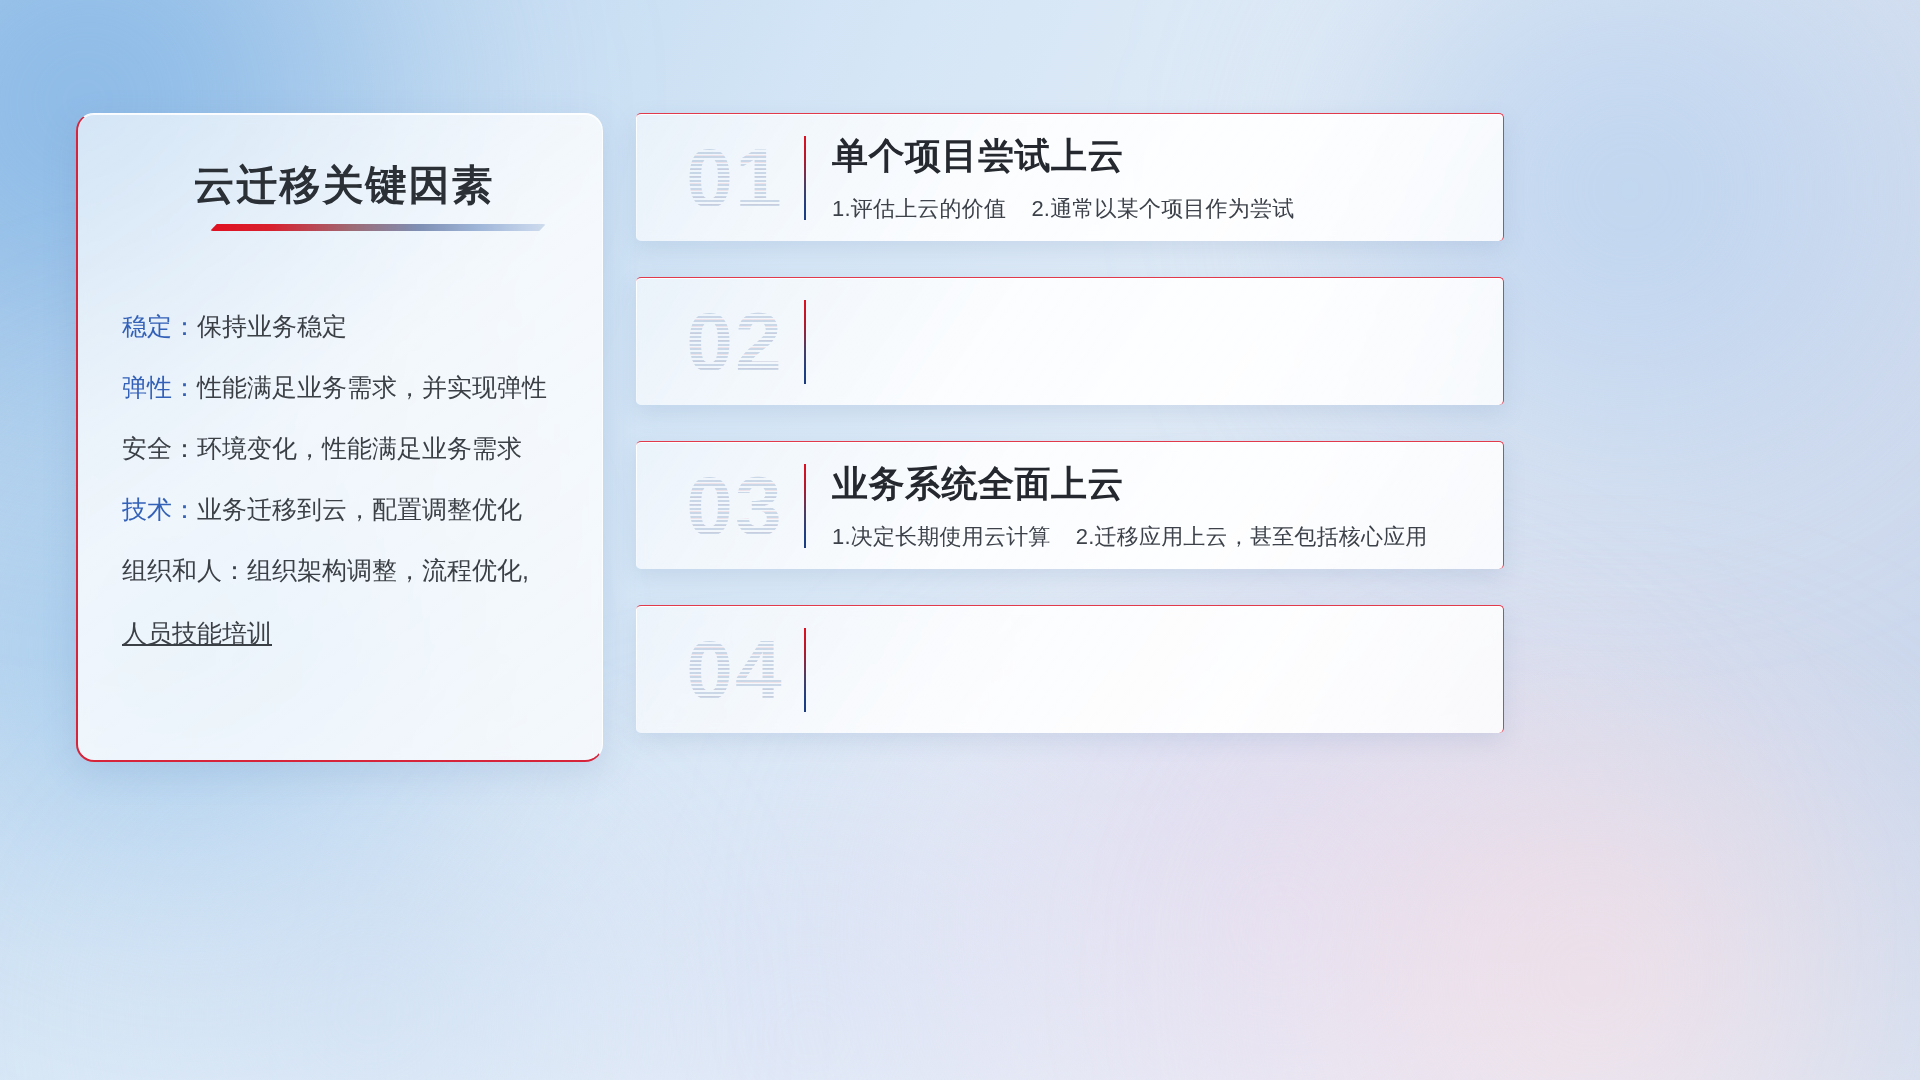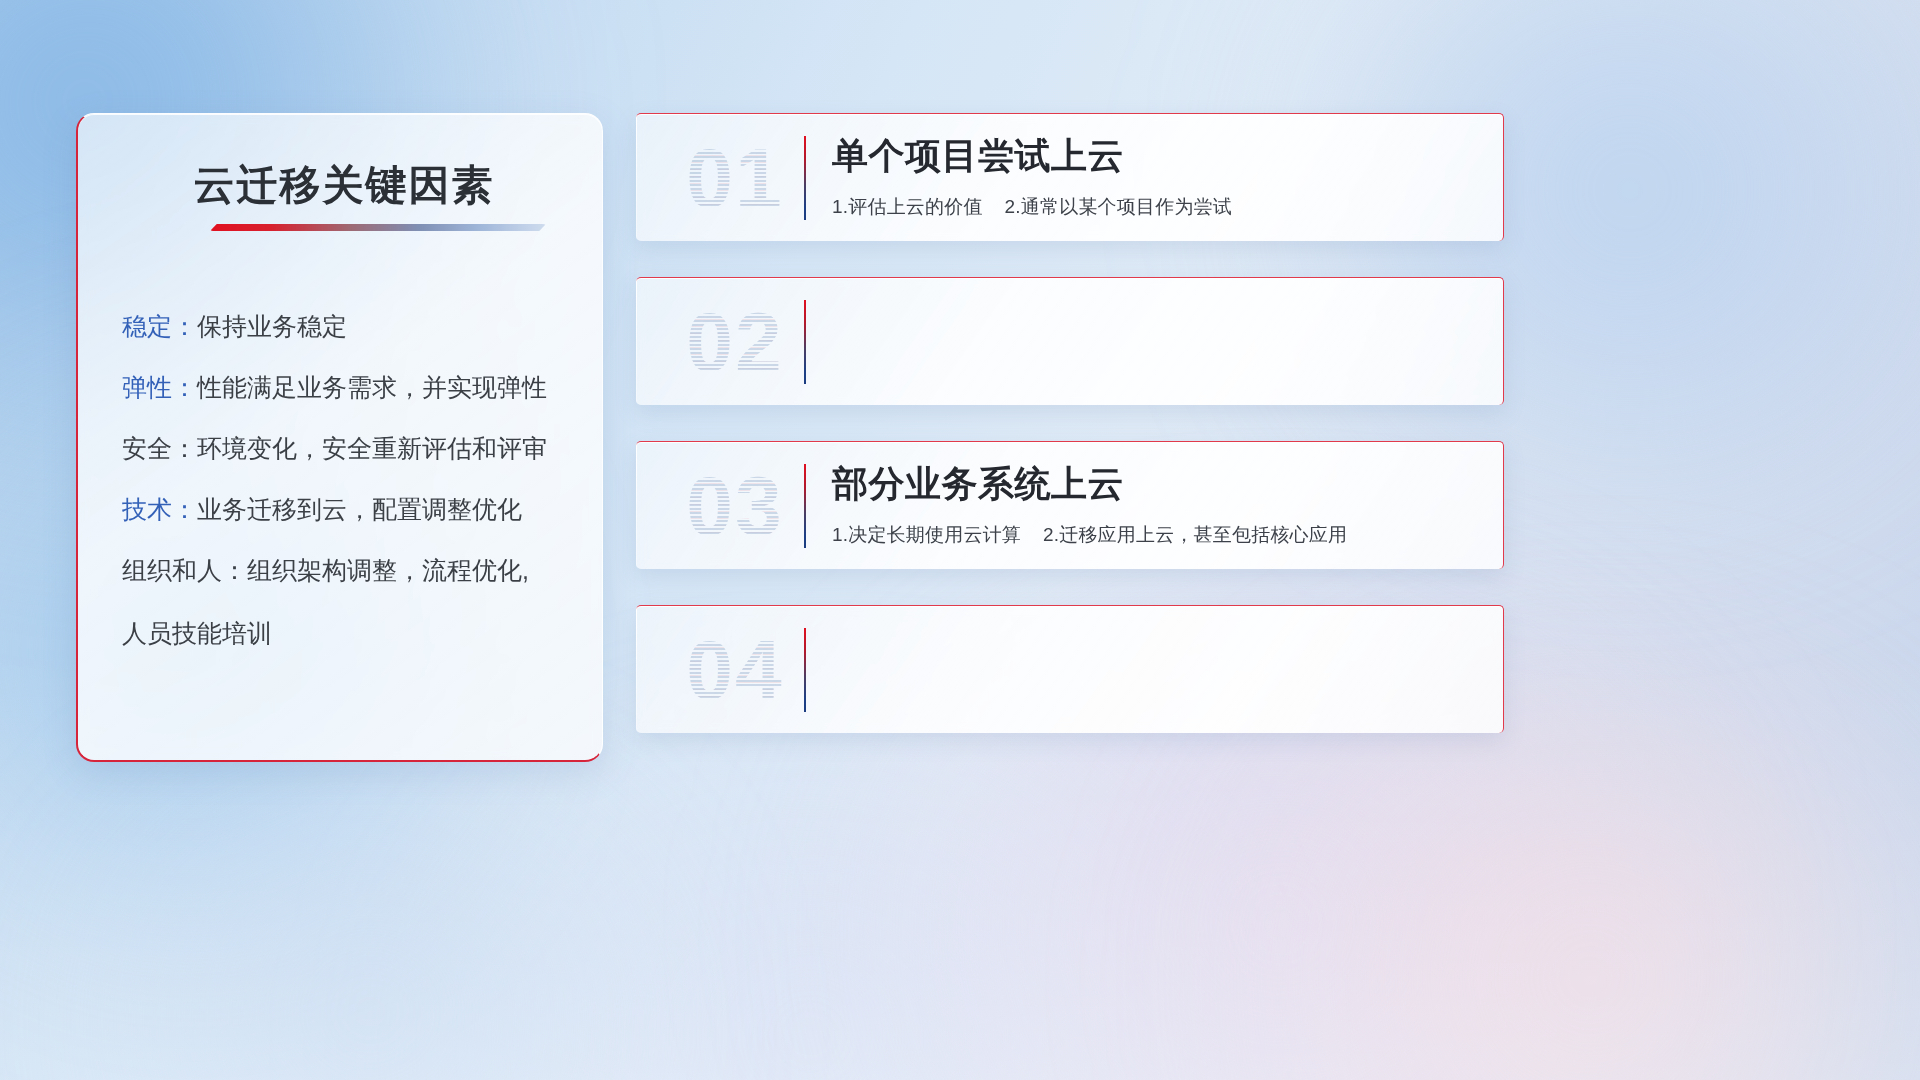"1.评估上云的价值 2.通常以某个项目作为尝试" .card-sub { font-size: 19px -> 22px }
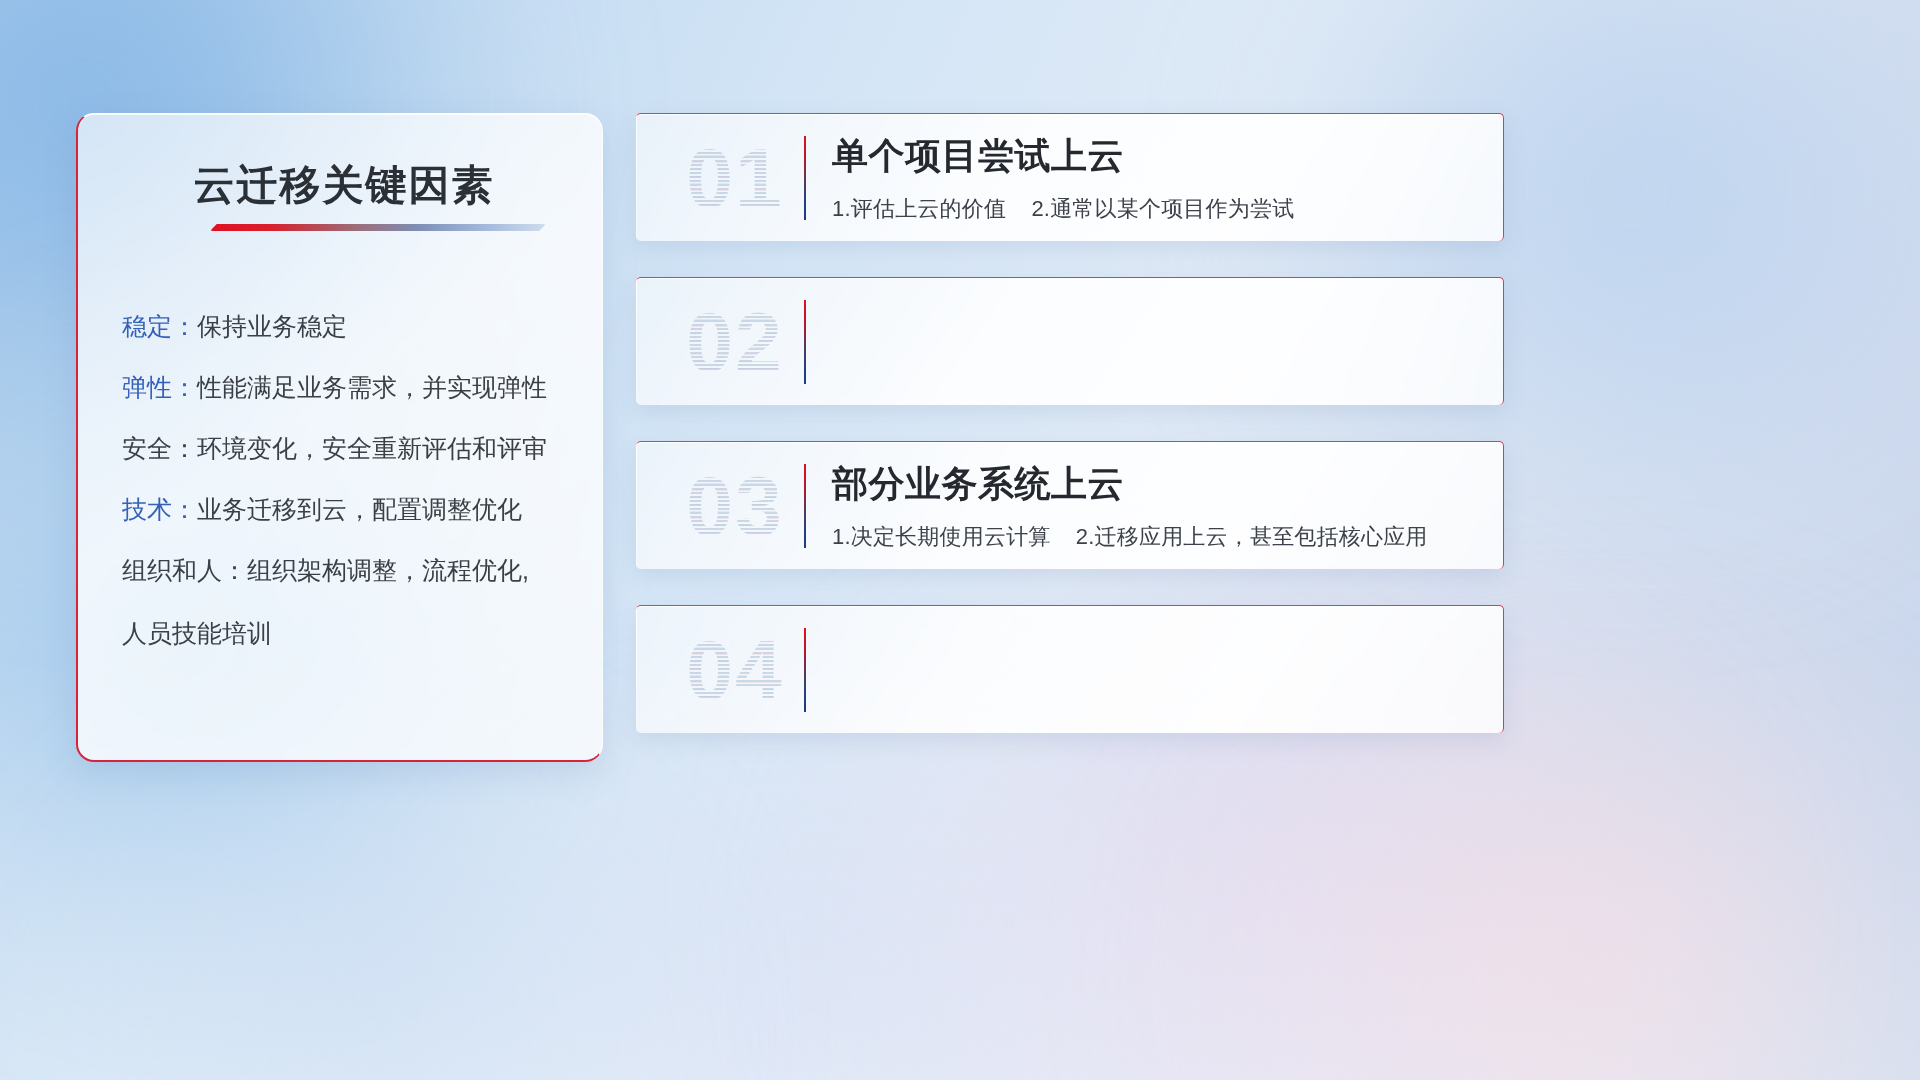"环境变化，安全重新评估和评审" span.factor-text { text: 安全重新评估和评审 -> 性能满足业务需求 }
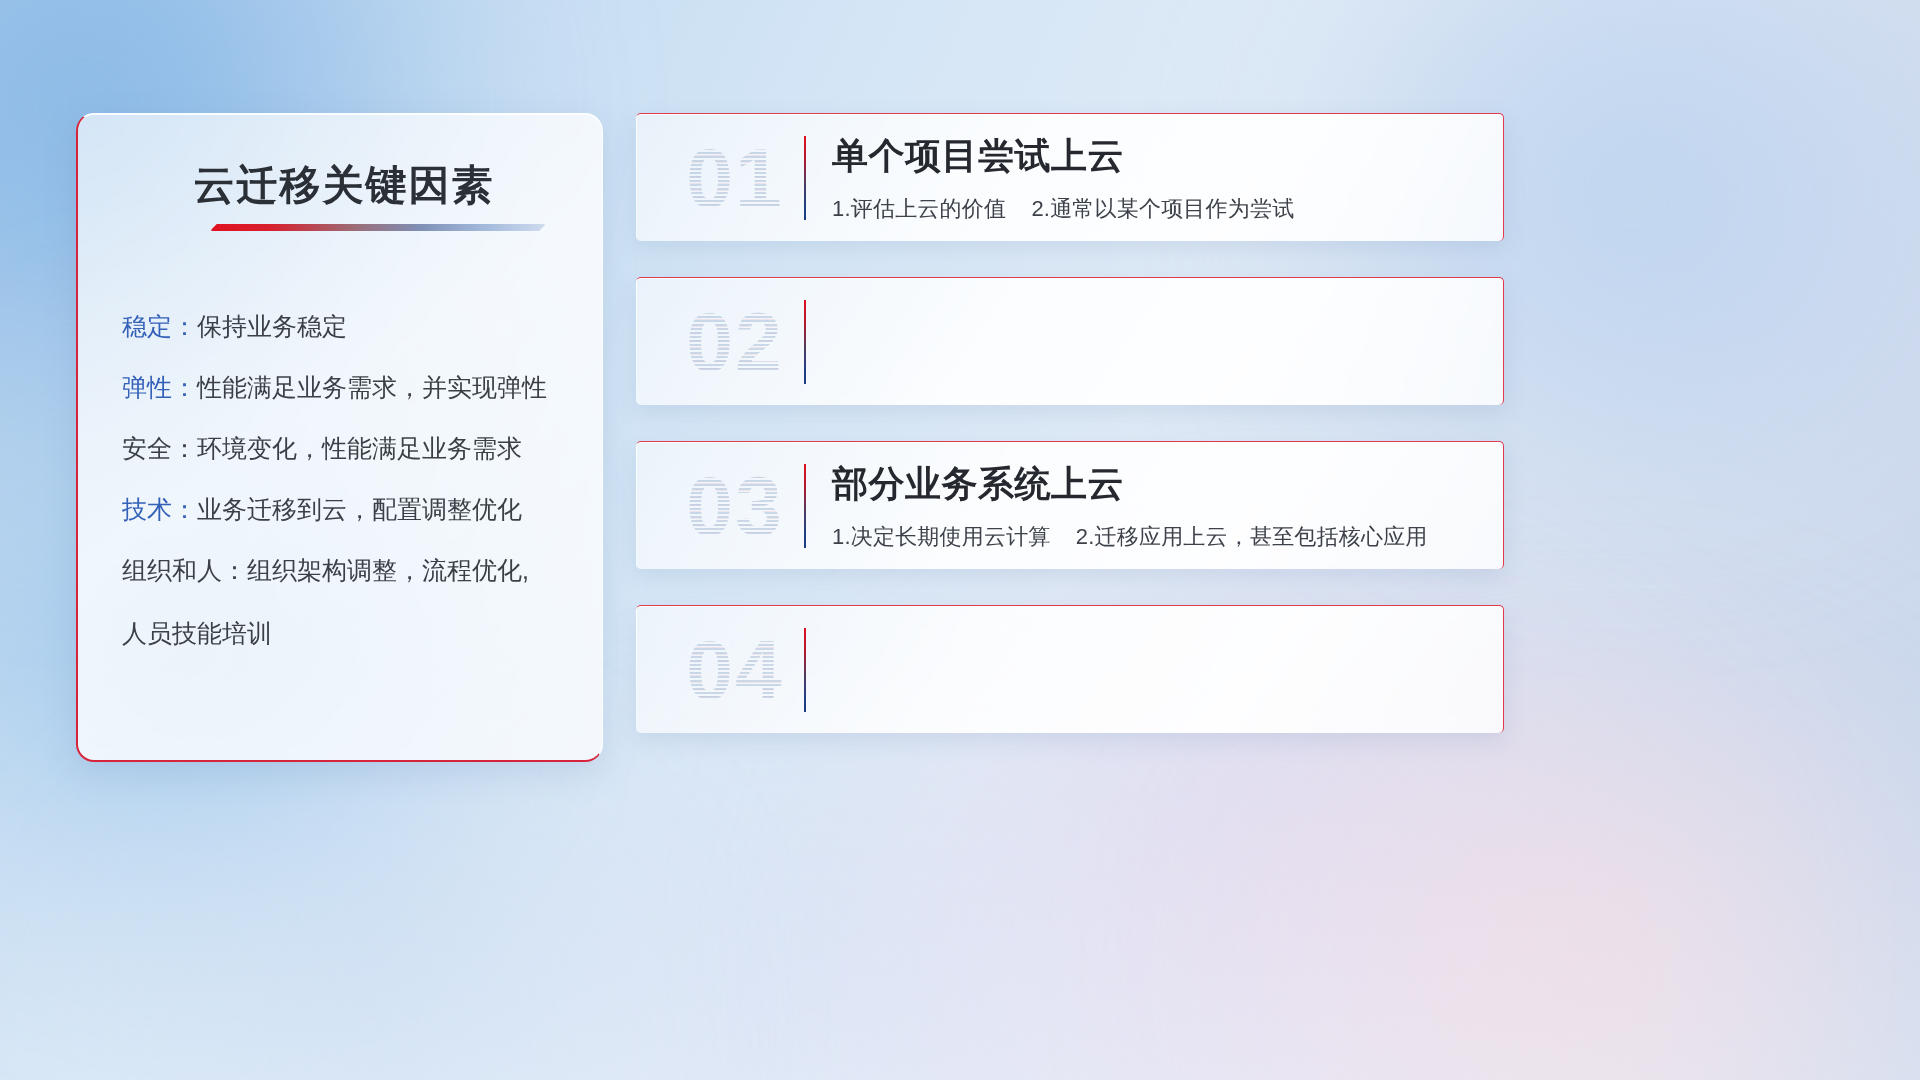"部分业务系统上云" div.card-title { text: 部分业务系统 -> 业务系统全面 }
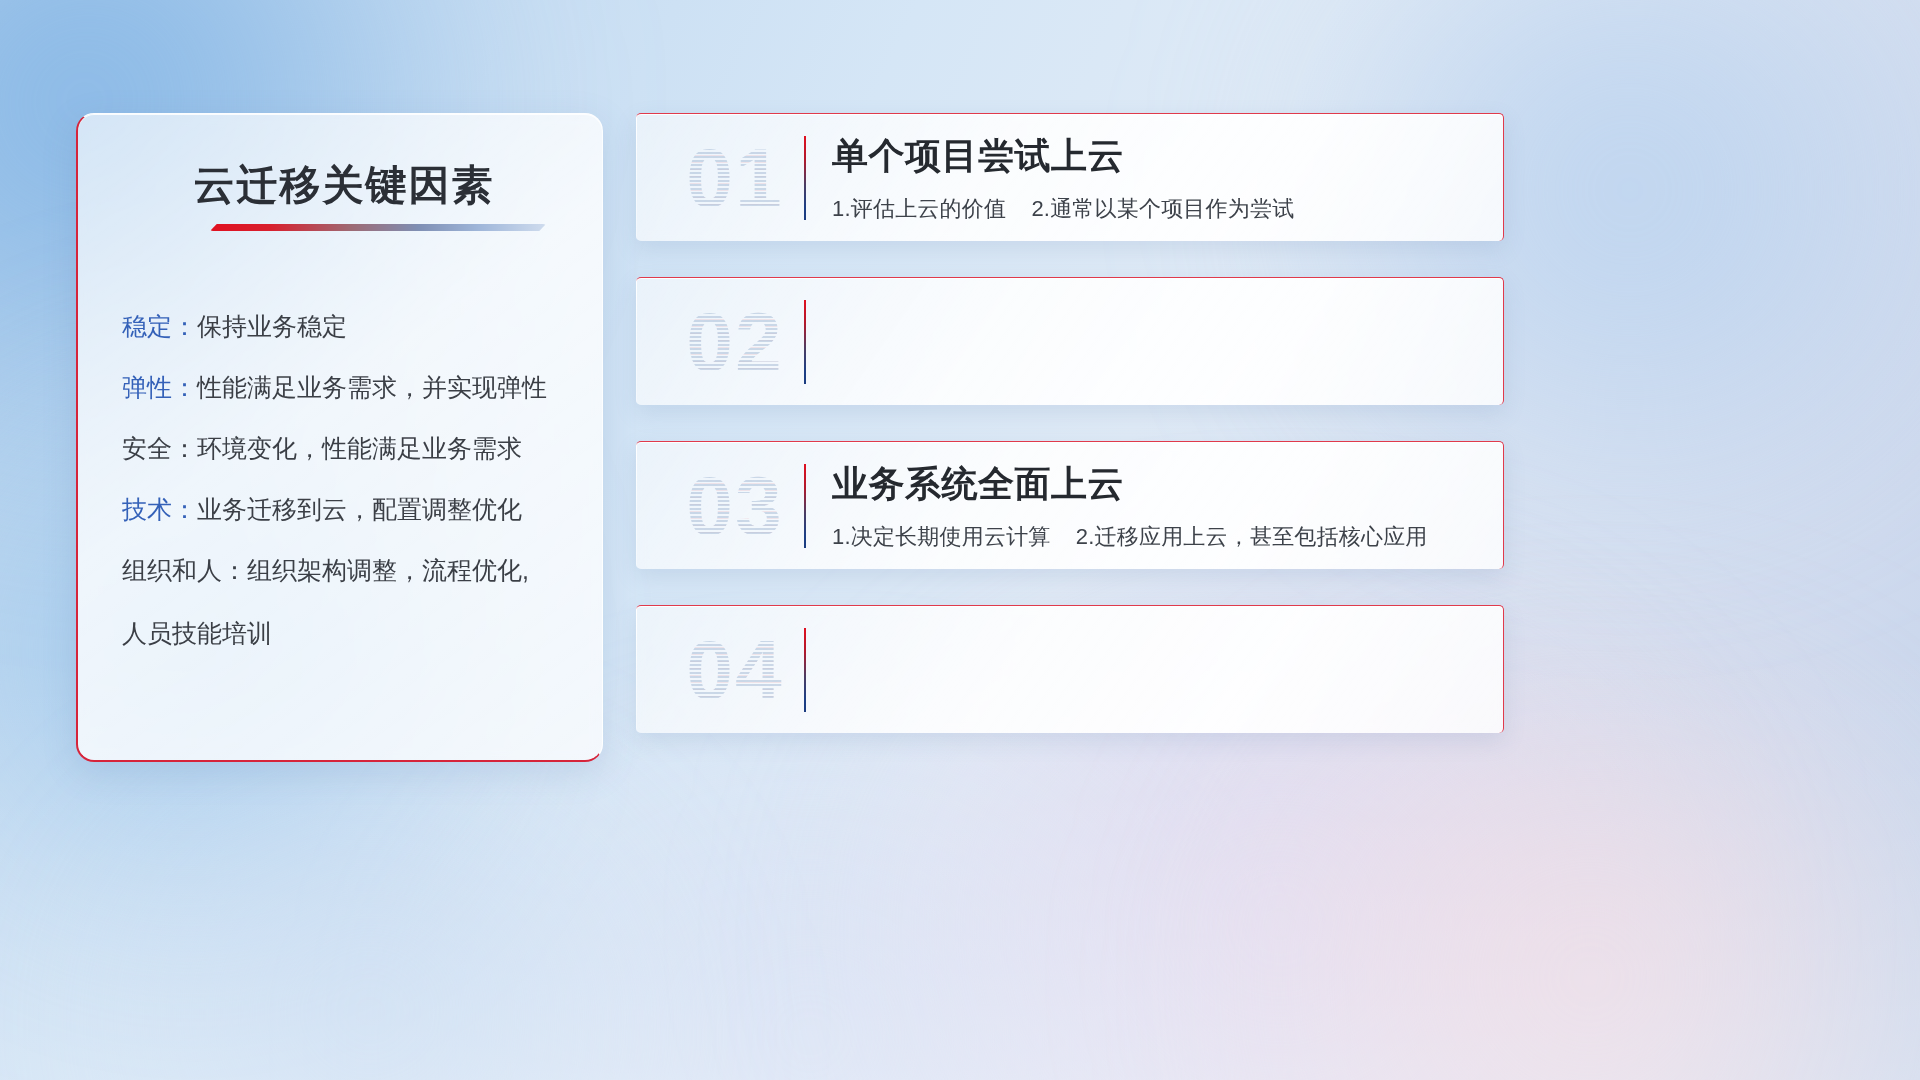"人员技能培训" .factor-cont { text-decoration: none -> underline }
